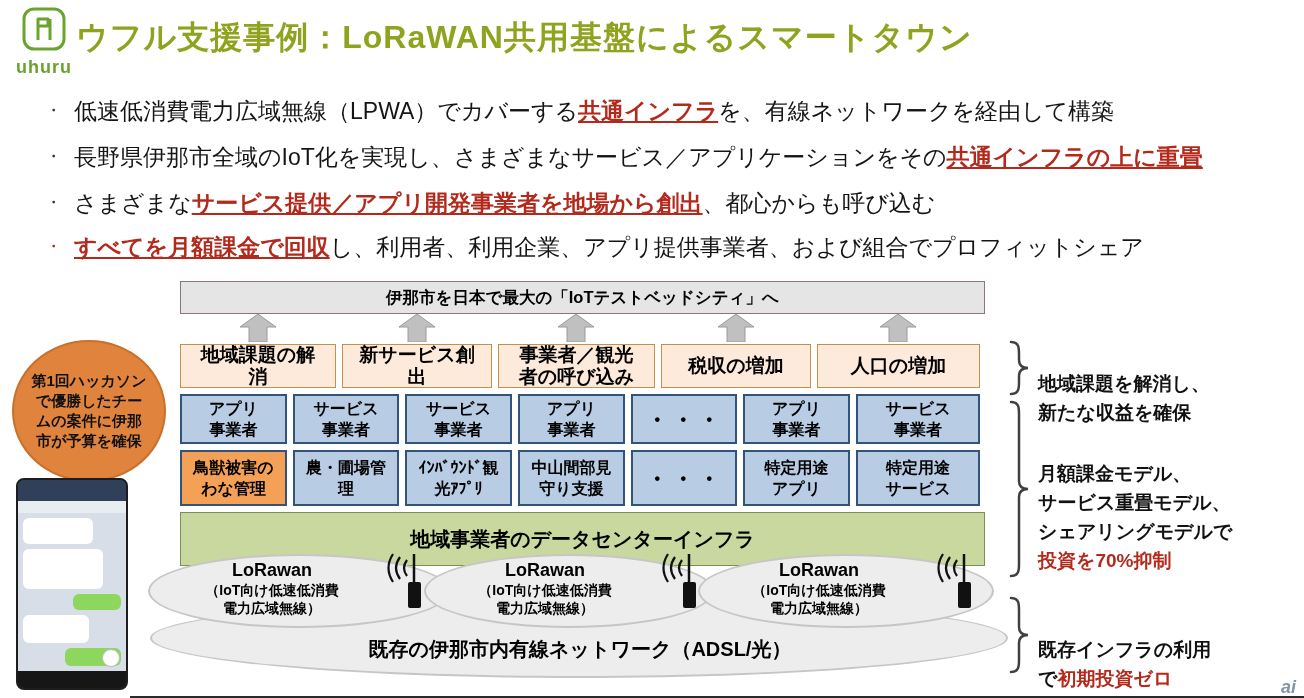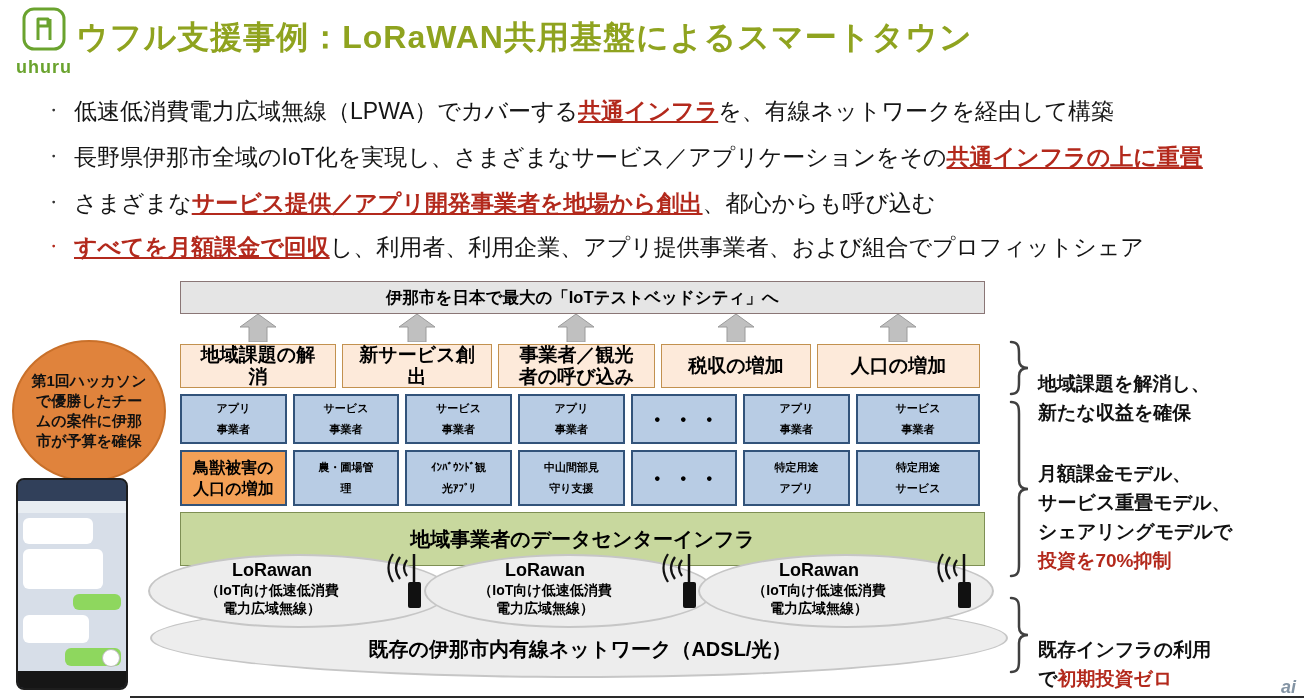"アプリ" .blue { font-size: 11px -> 16px }
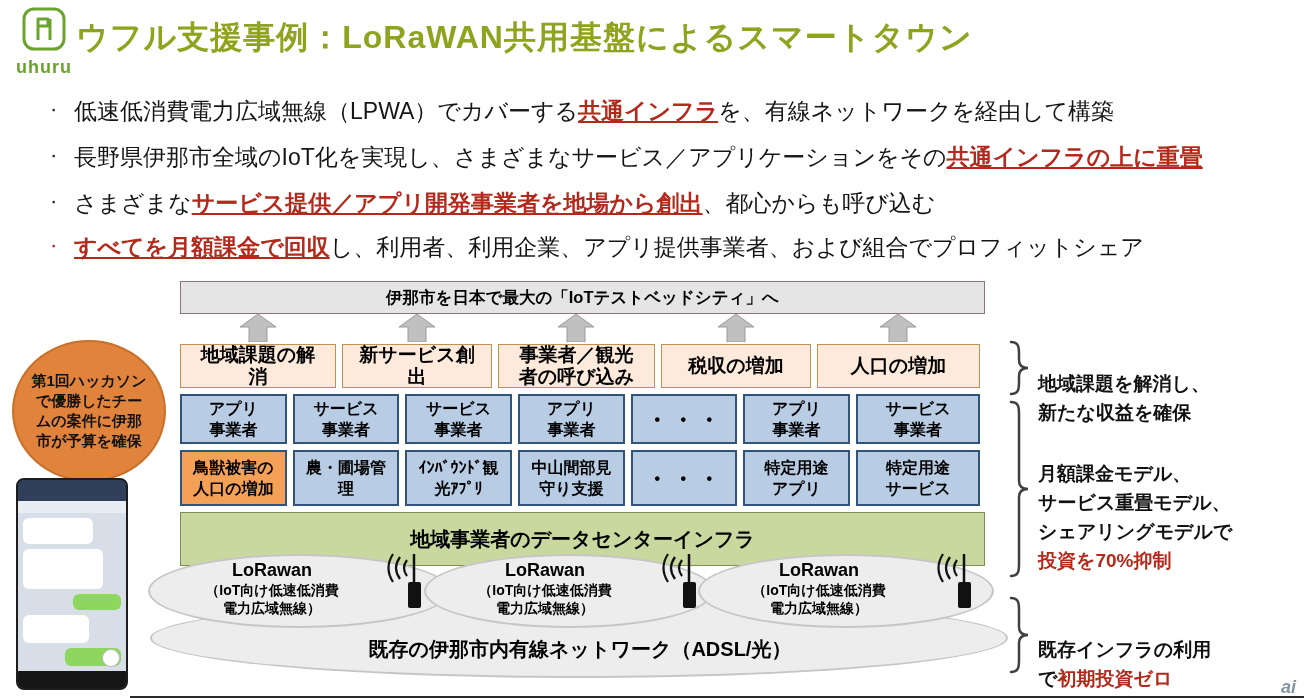"鳥獣被害の" div.box { text: 人口の増加 -> わな管理 }
